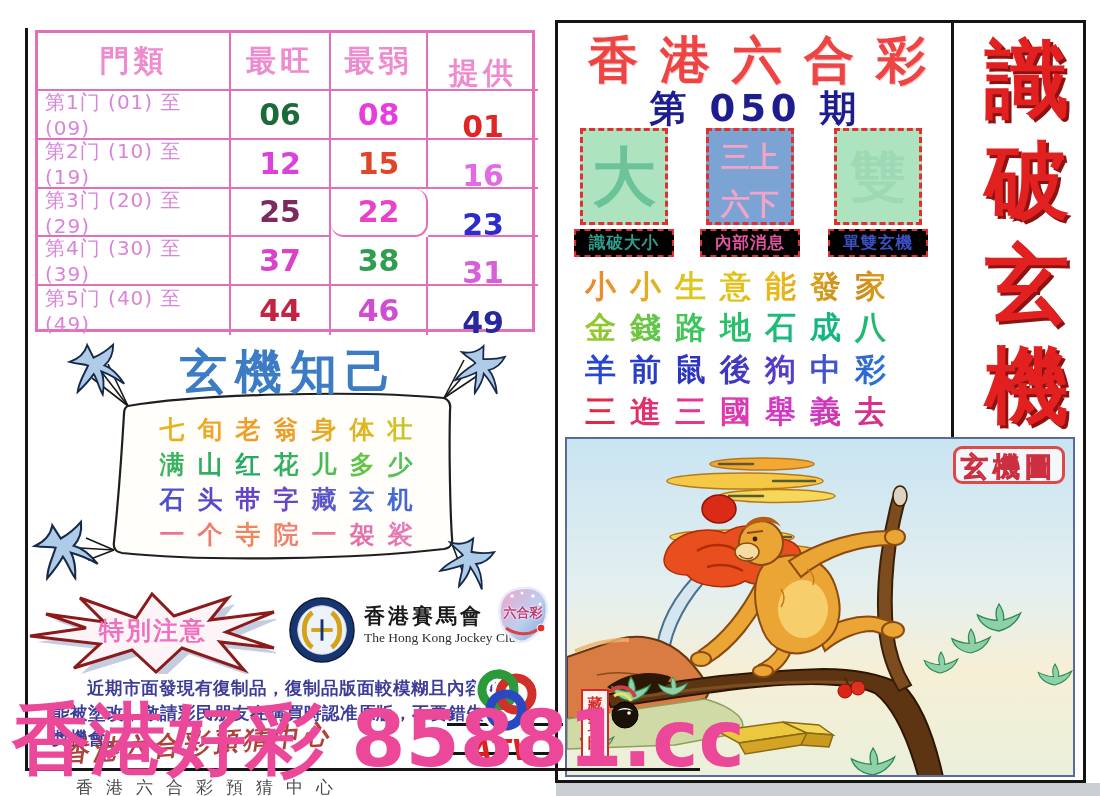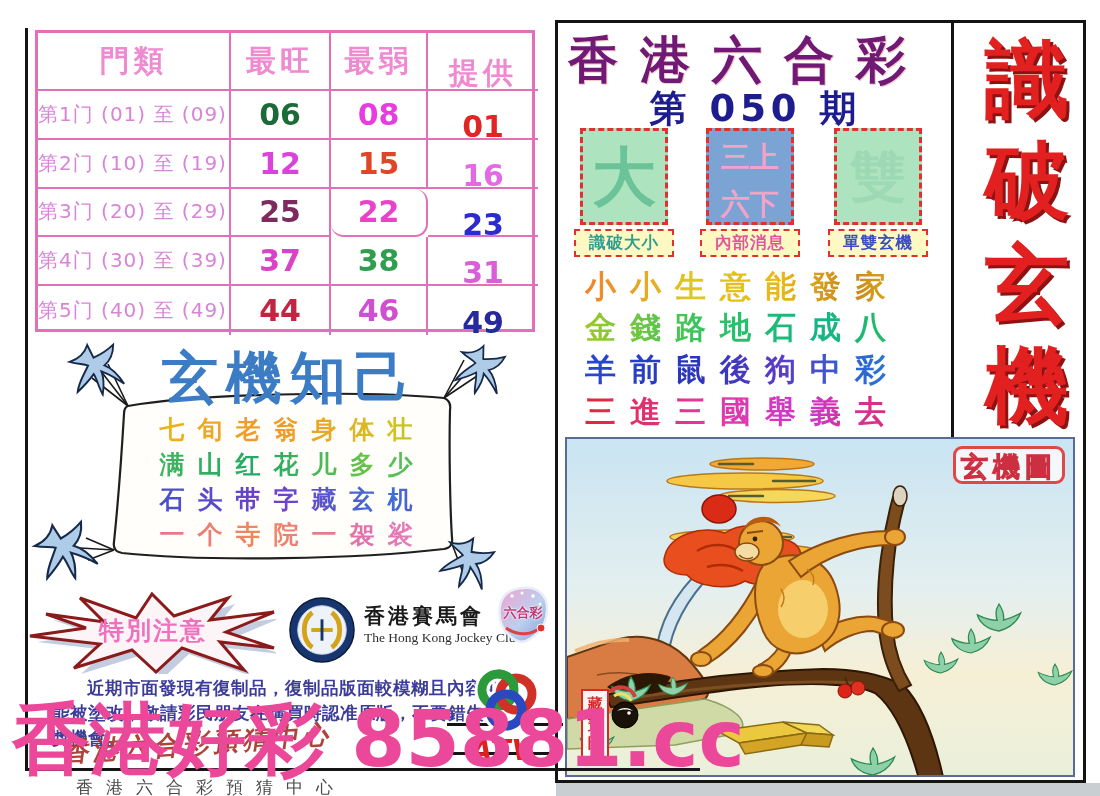"香港六合彩" .rp-title { color: #701a75 -> #ef4444; text-align: none -> right }
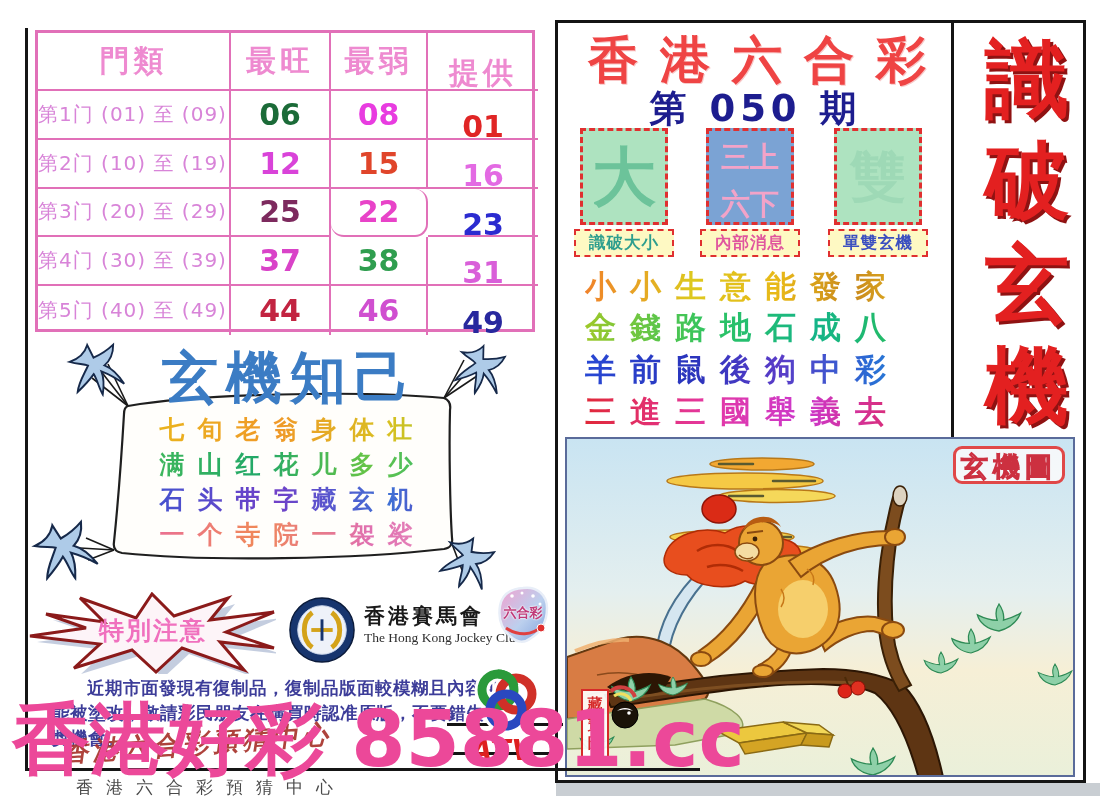"第1门 (01) 至 (09)" .stats .rowlab { padding-left: none -> 7px }
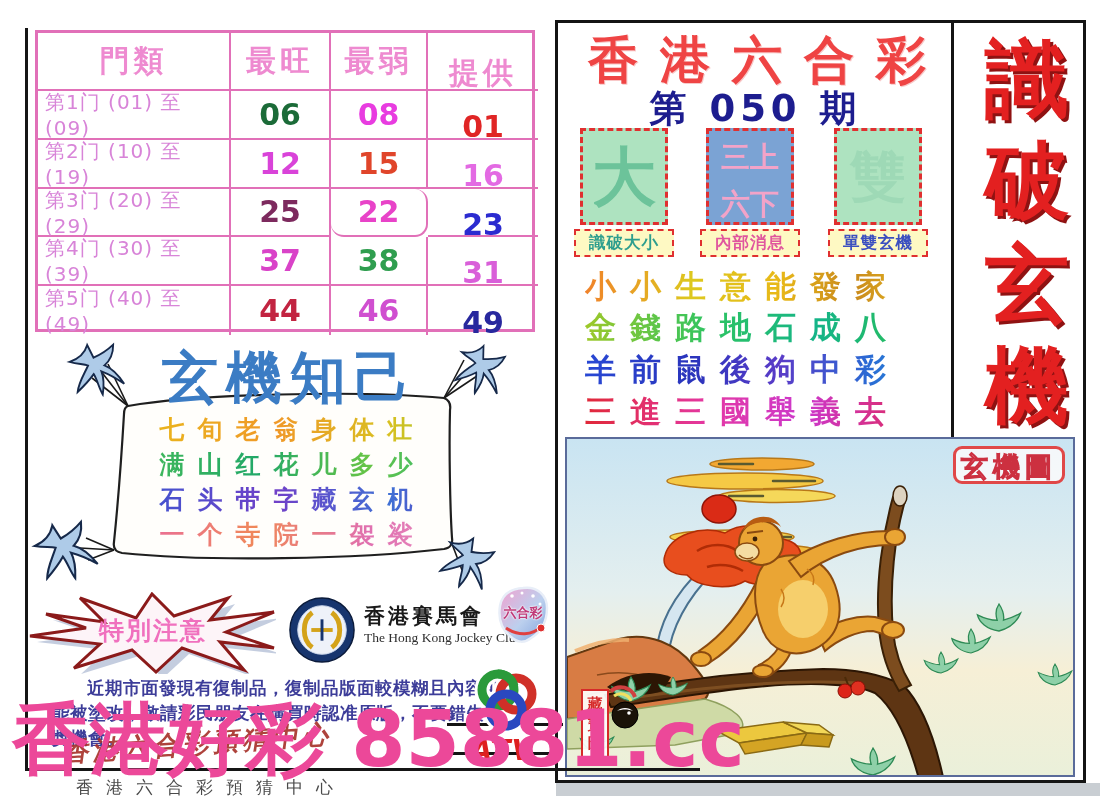"識破大小" .plabel { background: #fef9c3 -> #000000 }
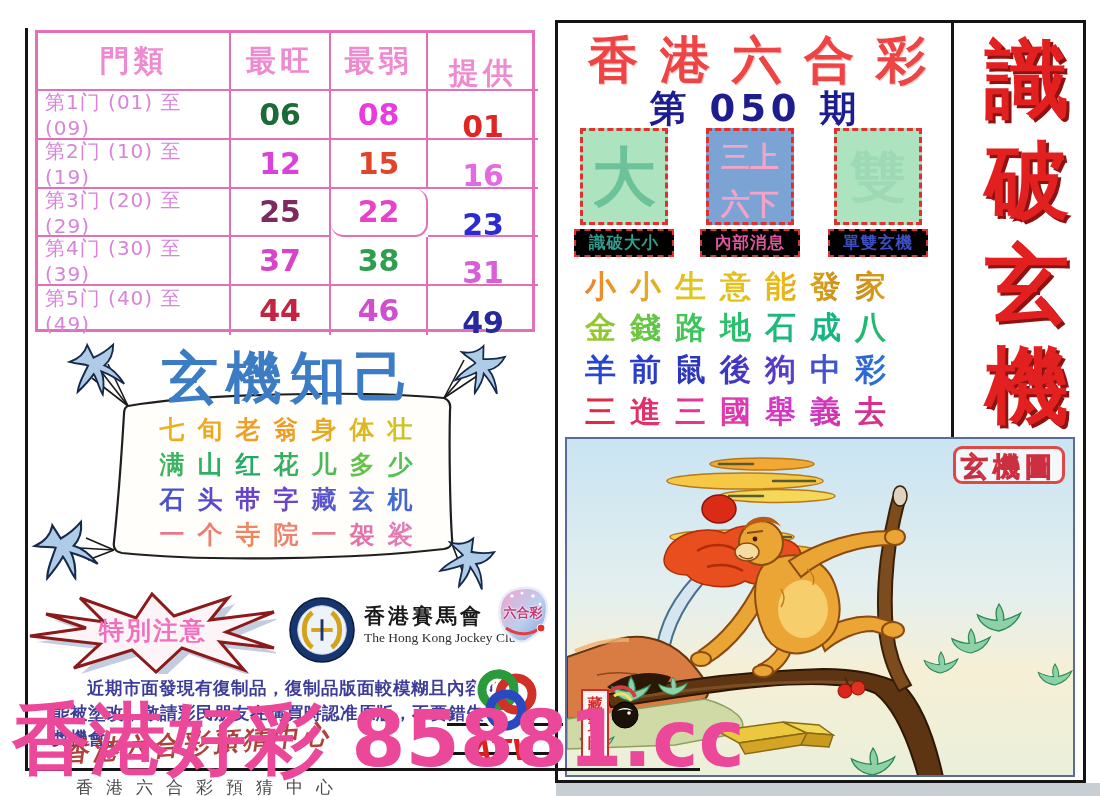"玄機知己" .banner-title { font-size: 56px -> 47px }
